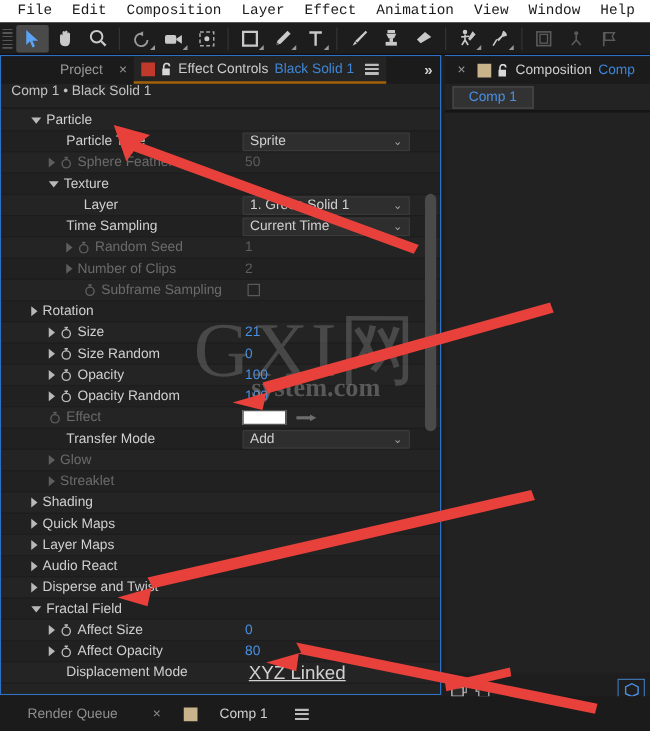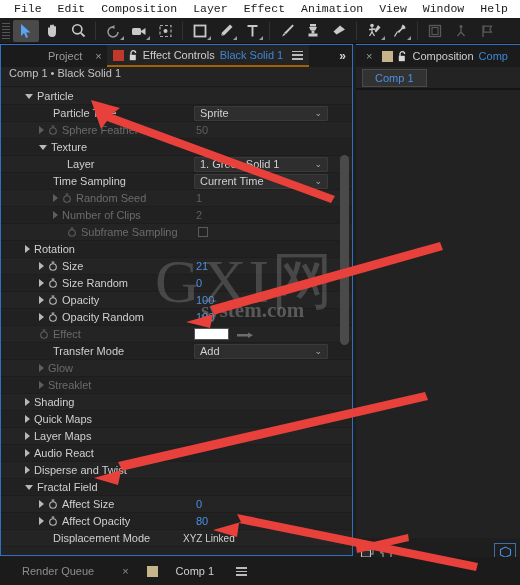"XYZ Linked" .plaintxt { font-size: 10px -> 15px; left: 182px -> 198px; text-decoration: none -> underline }
